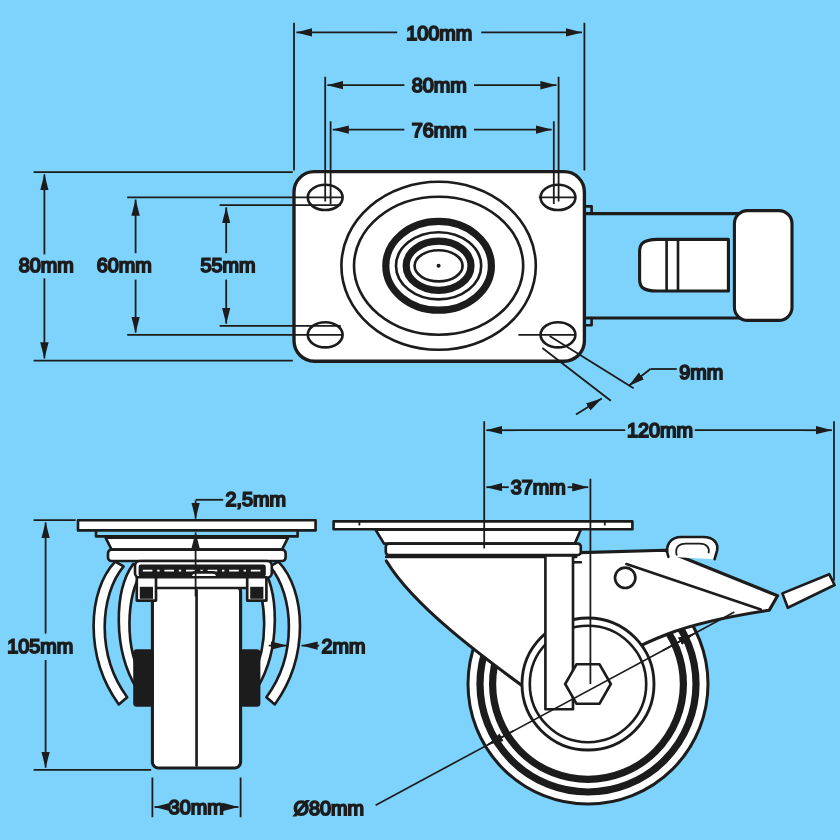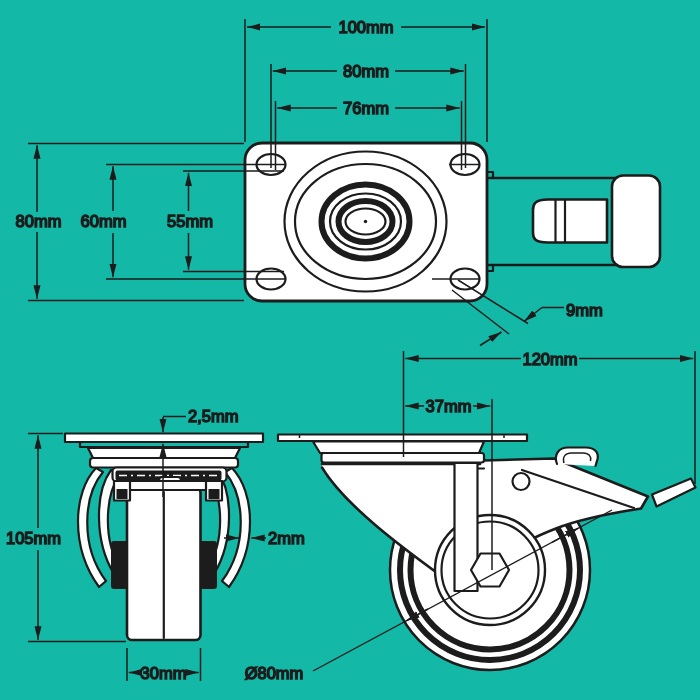"100mm" .canvas { background: #14b8a6 -> #7dd3fc }
